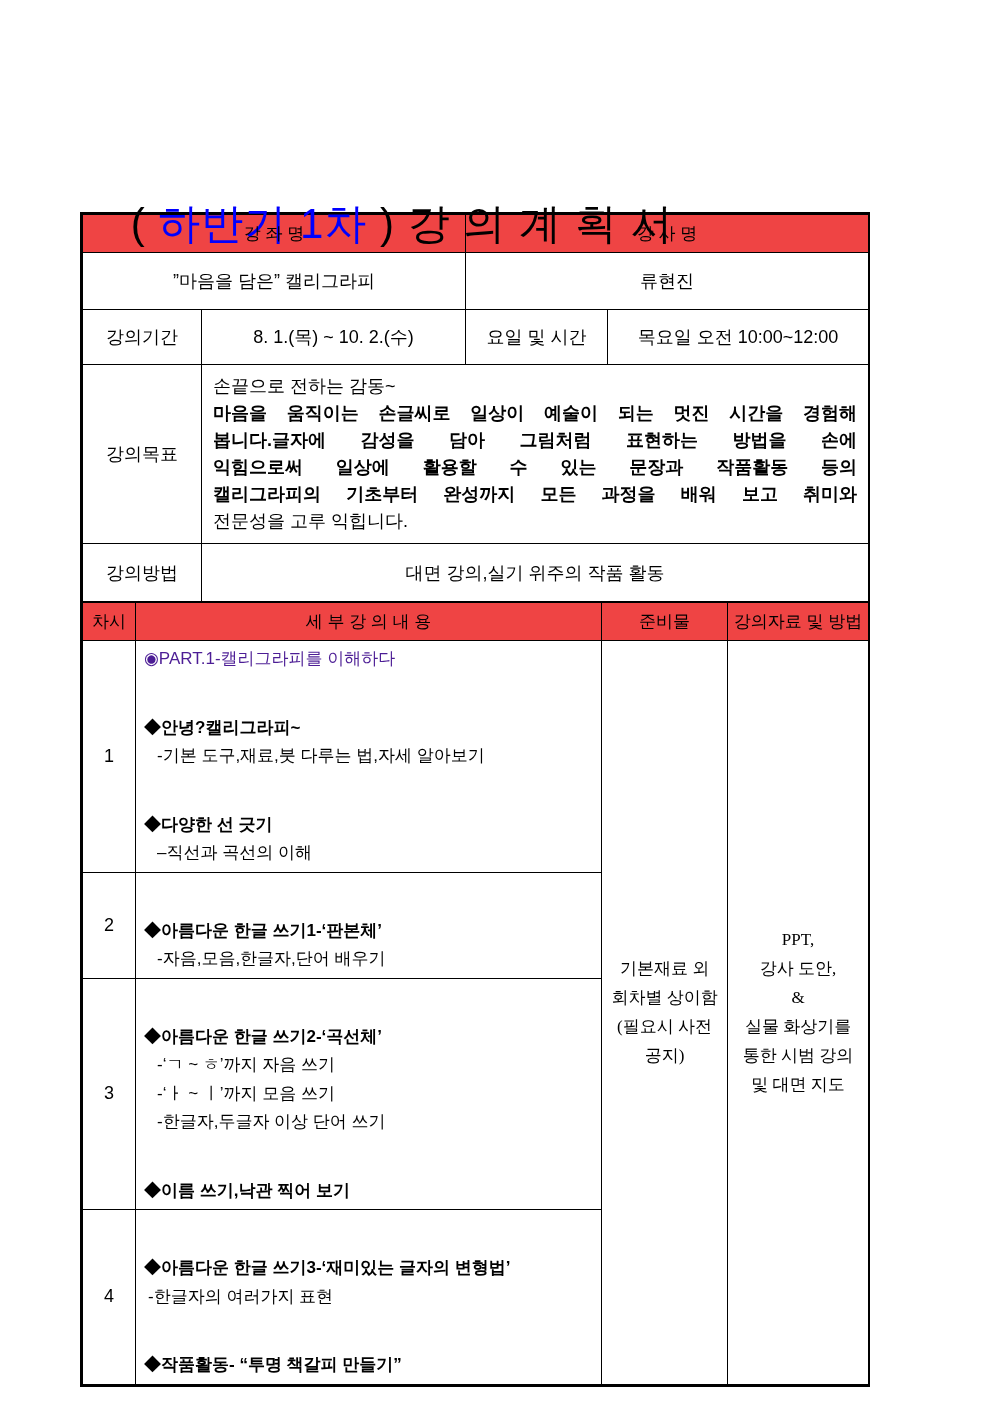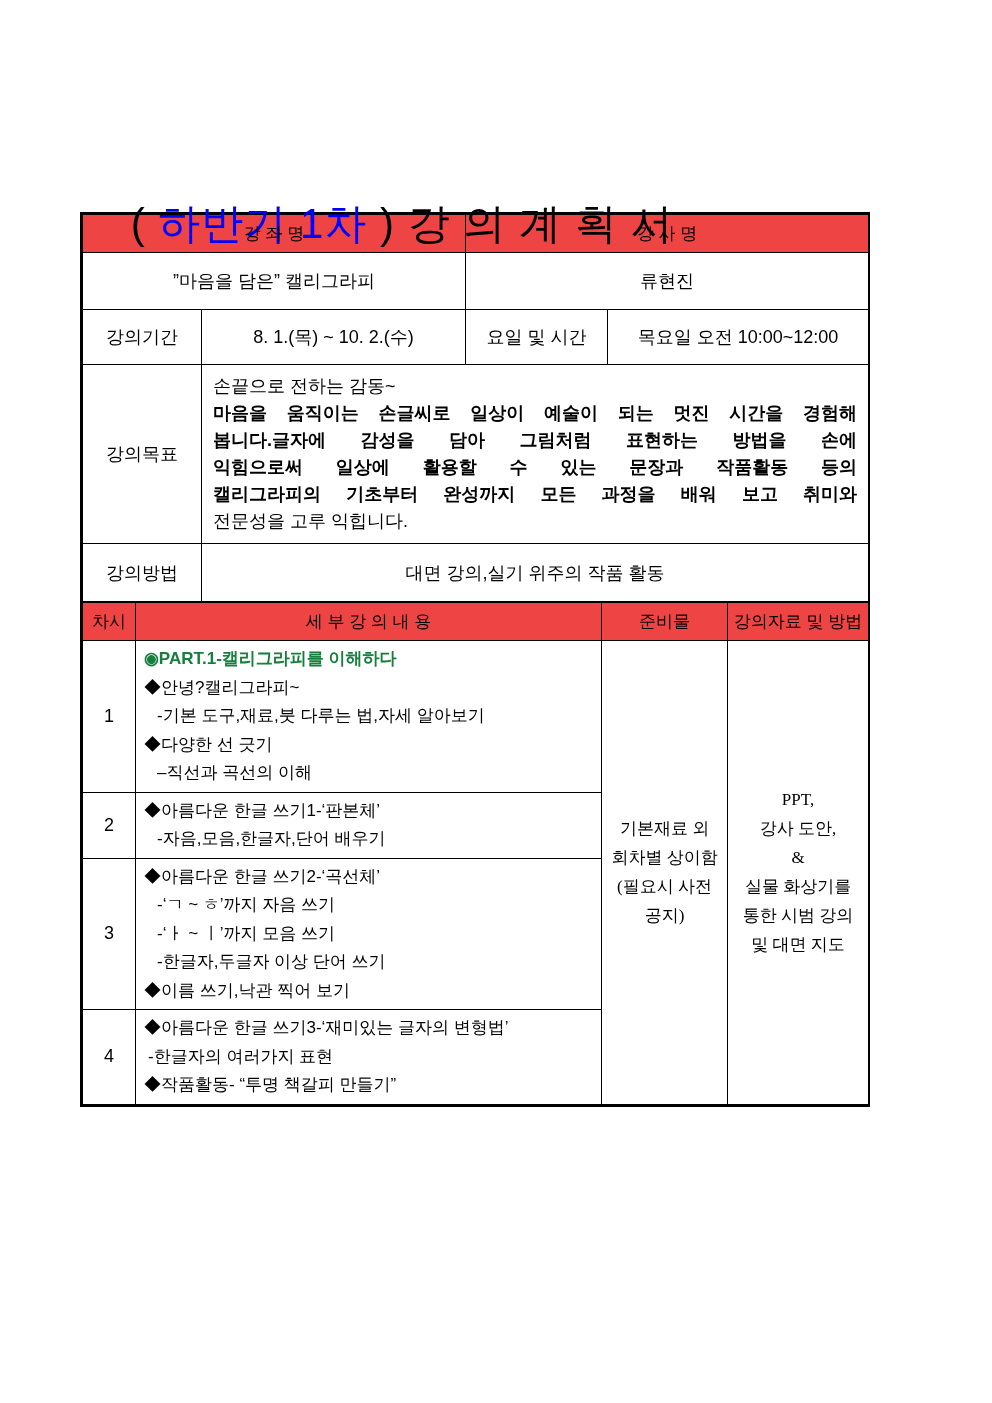"◉PART.1-캘리그라피를 이해하다" .m { color: #15803d -> #4c1d95; font-weight: bold -> normal }
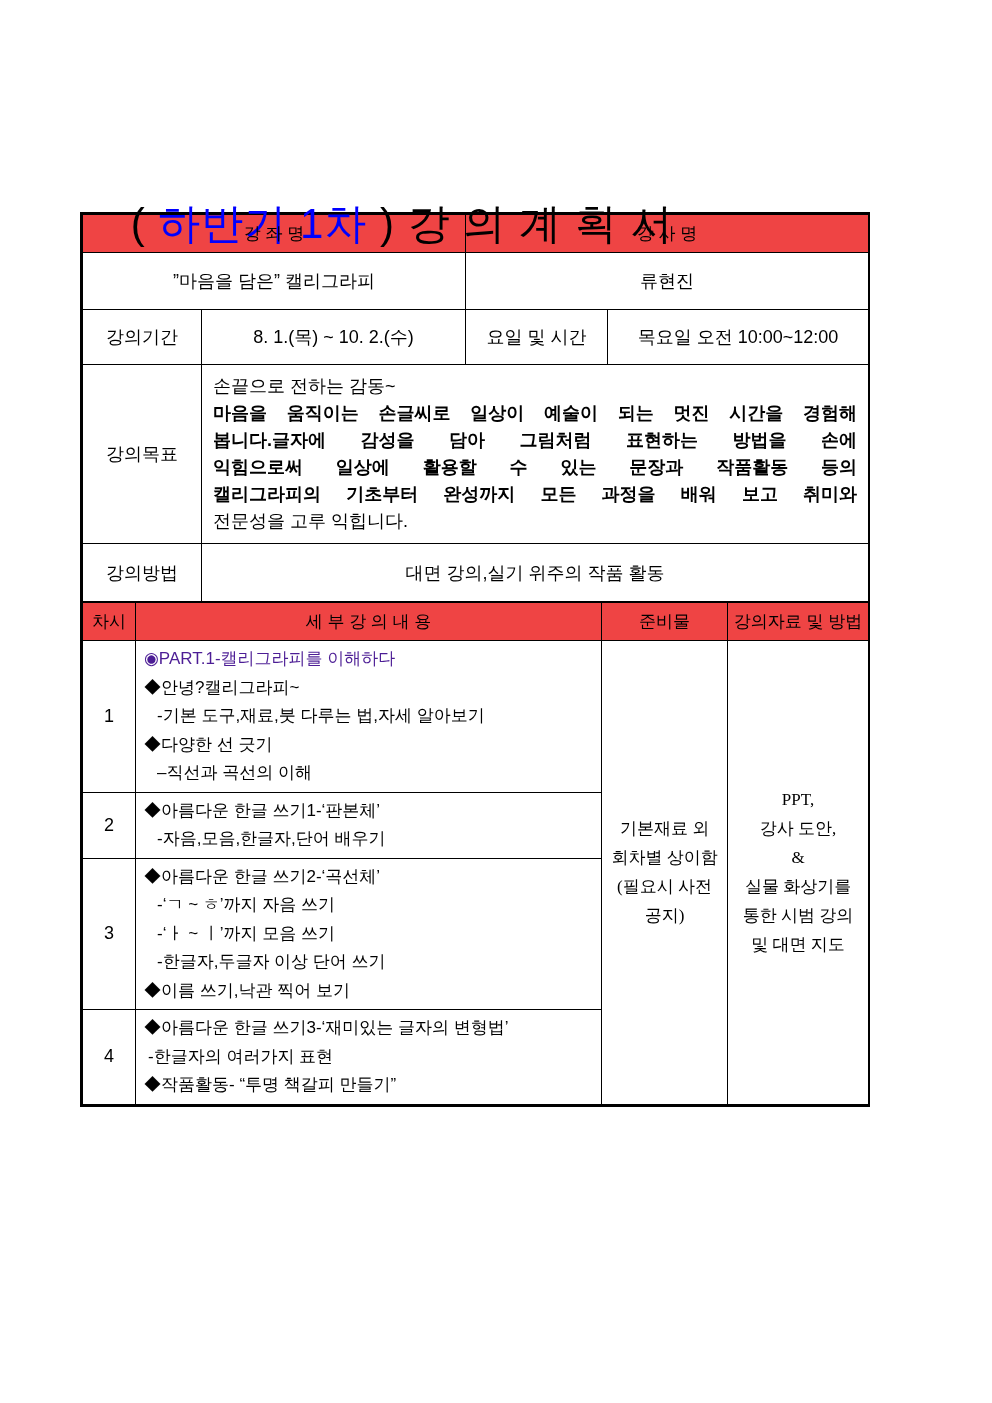"◆안녕?캘리그라피~" .b { font-weight: normal -> bold; margin-top: none -> 40px }
